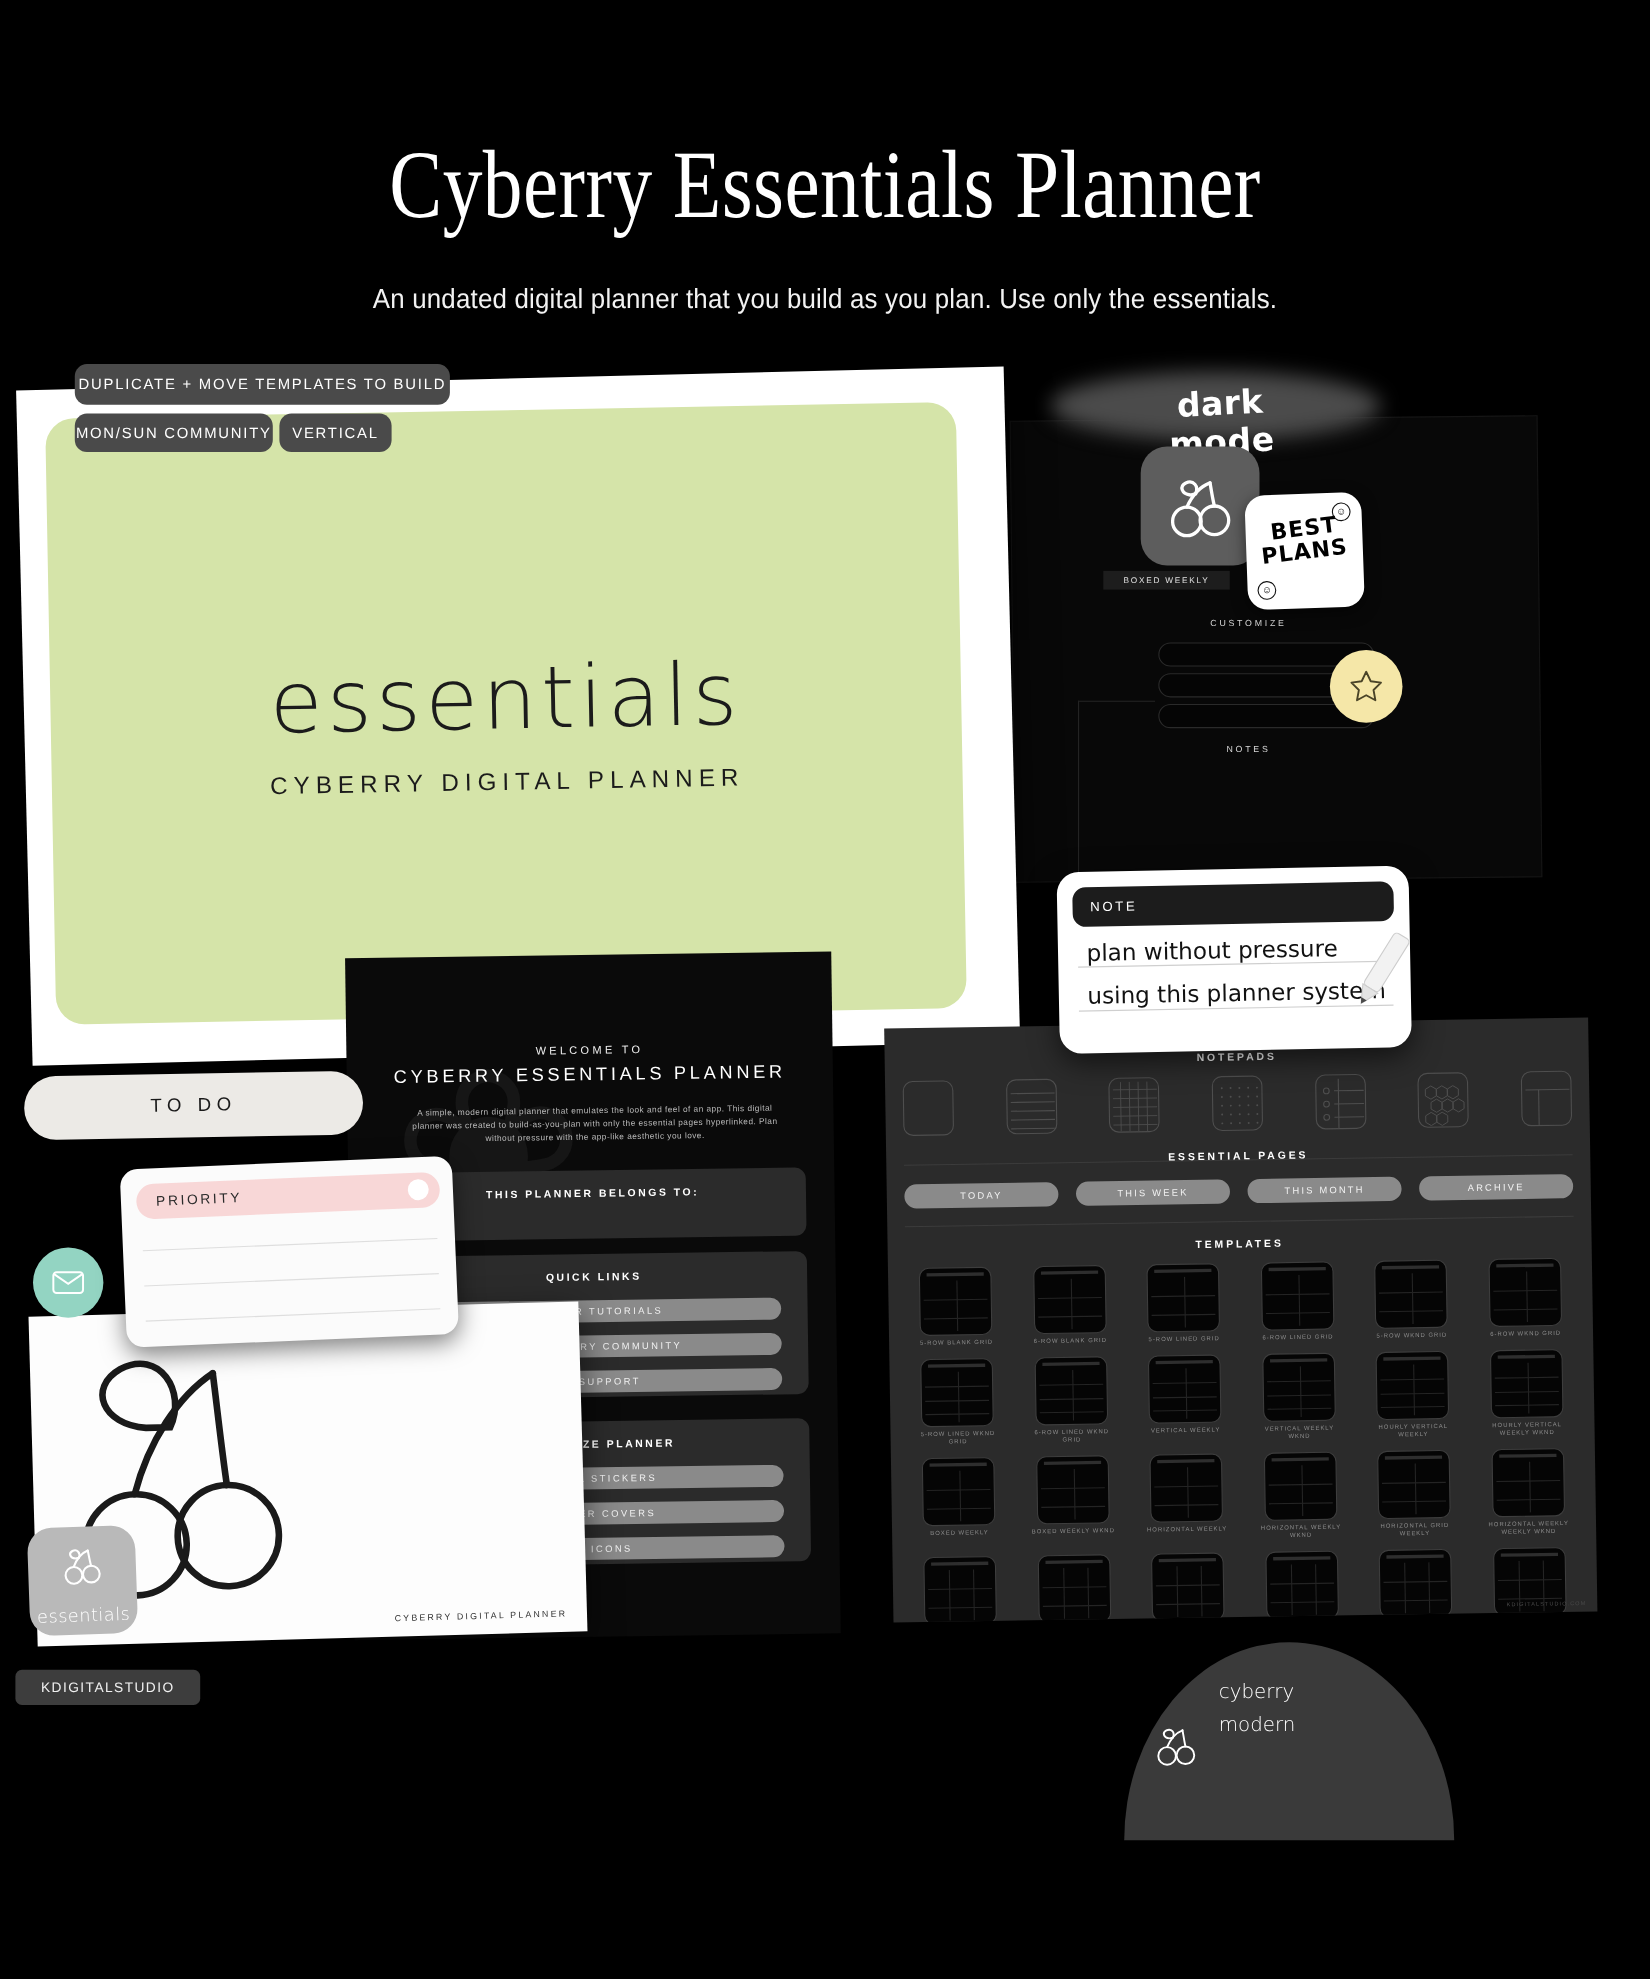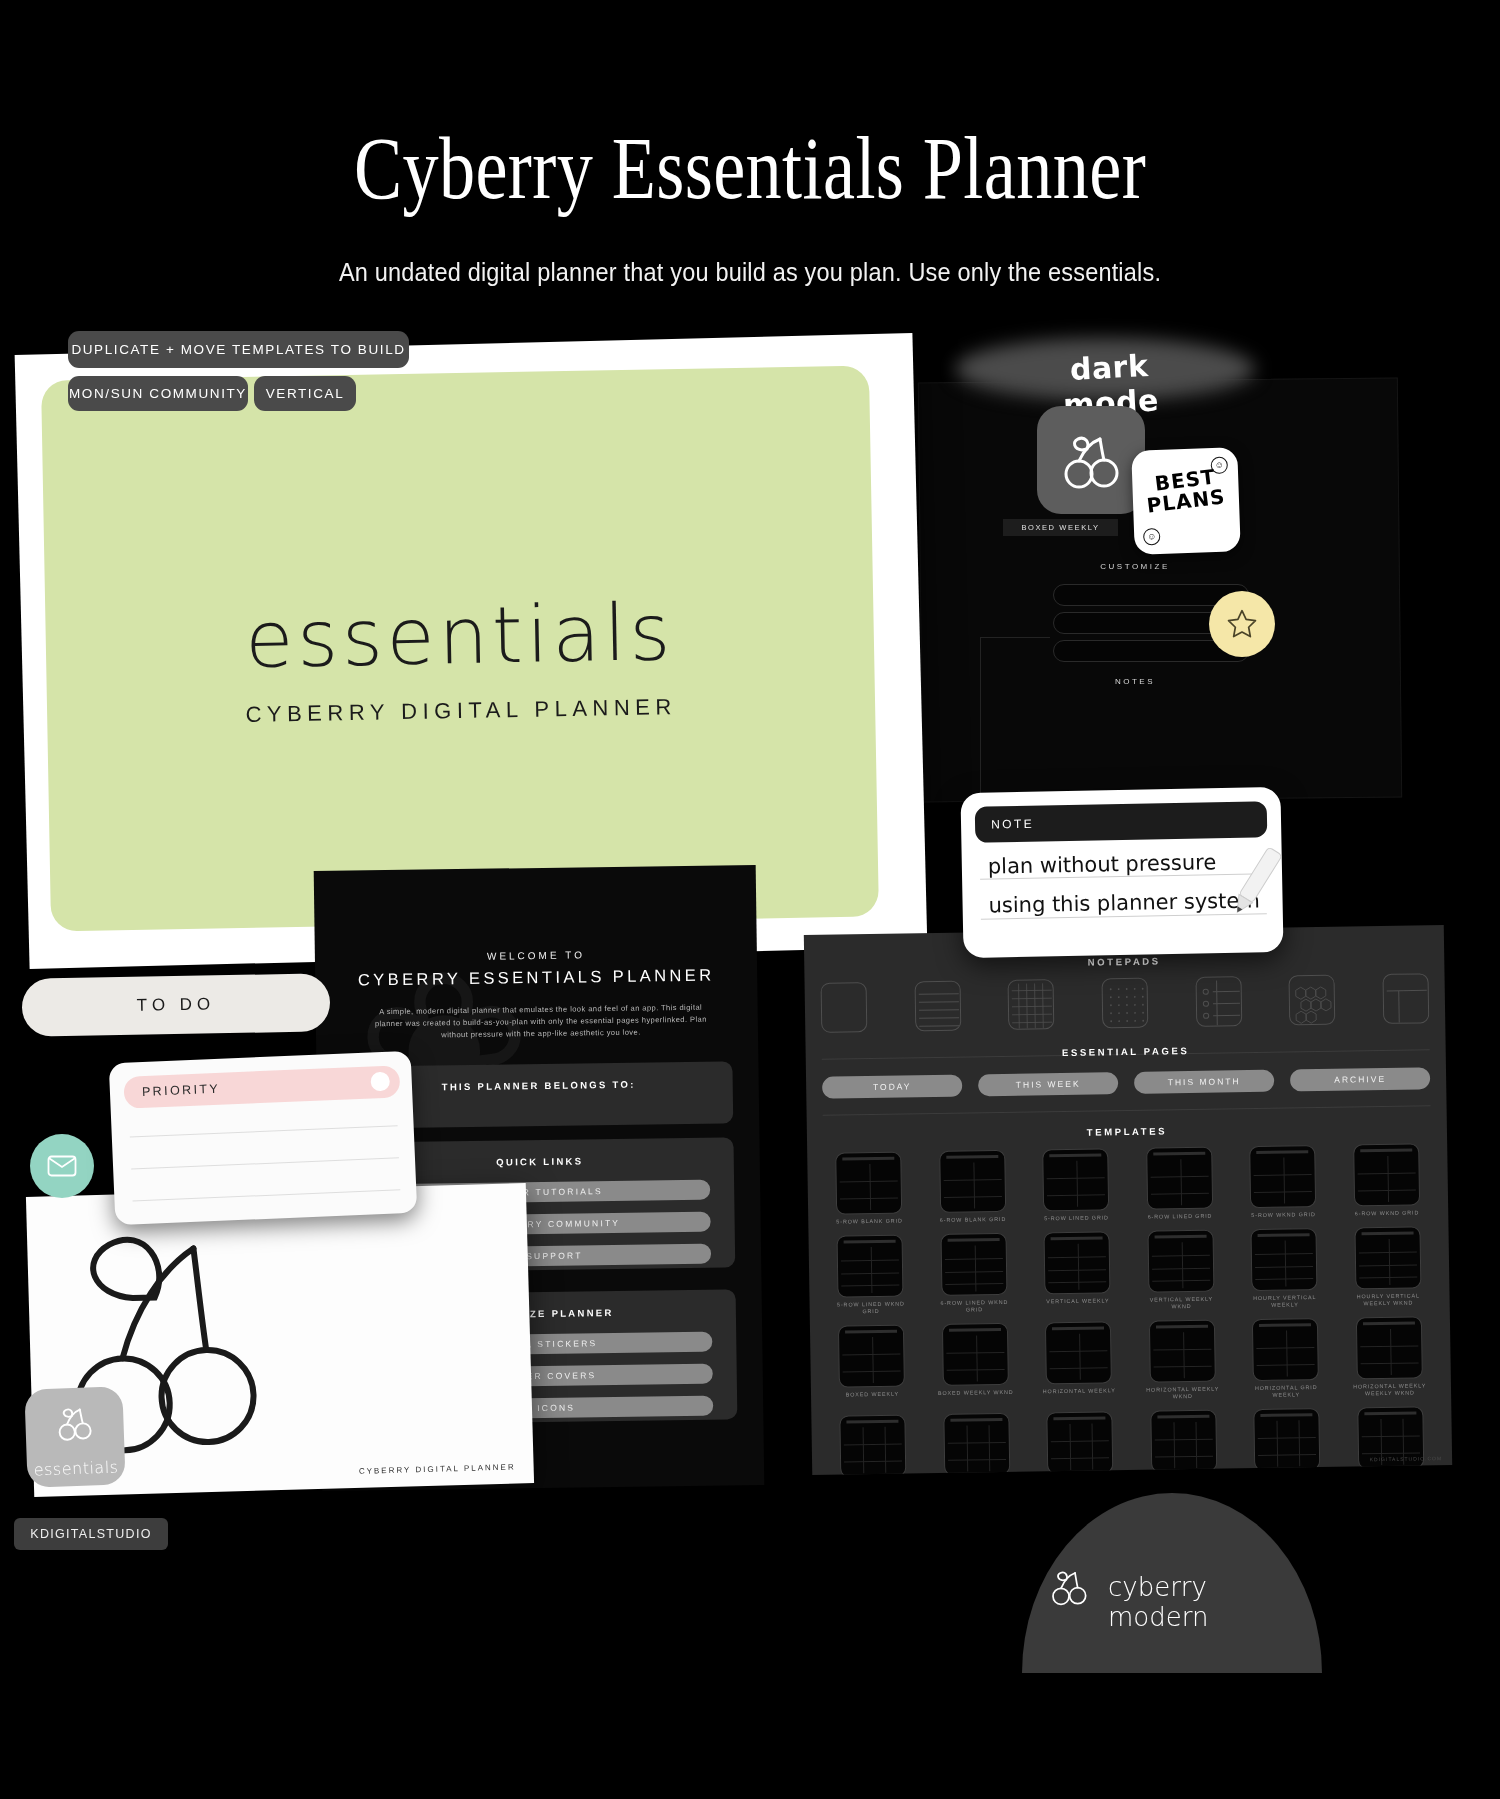"KDIGITALSTUDIO" .brand { width: 154px -> 168px }
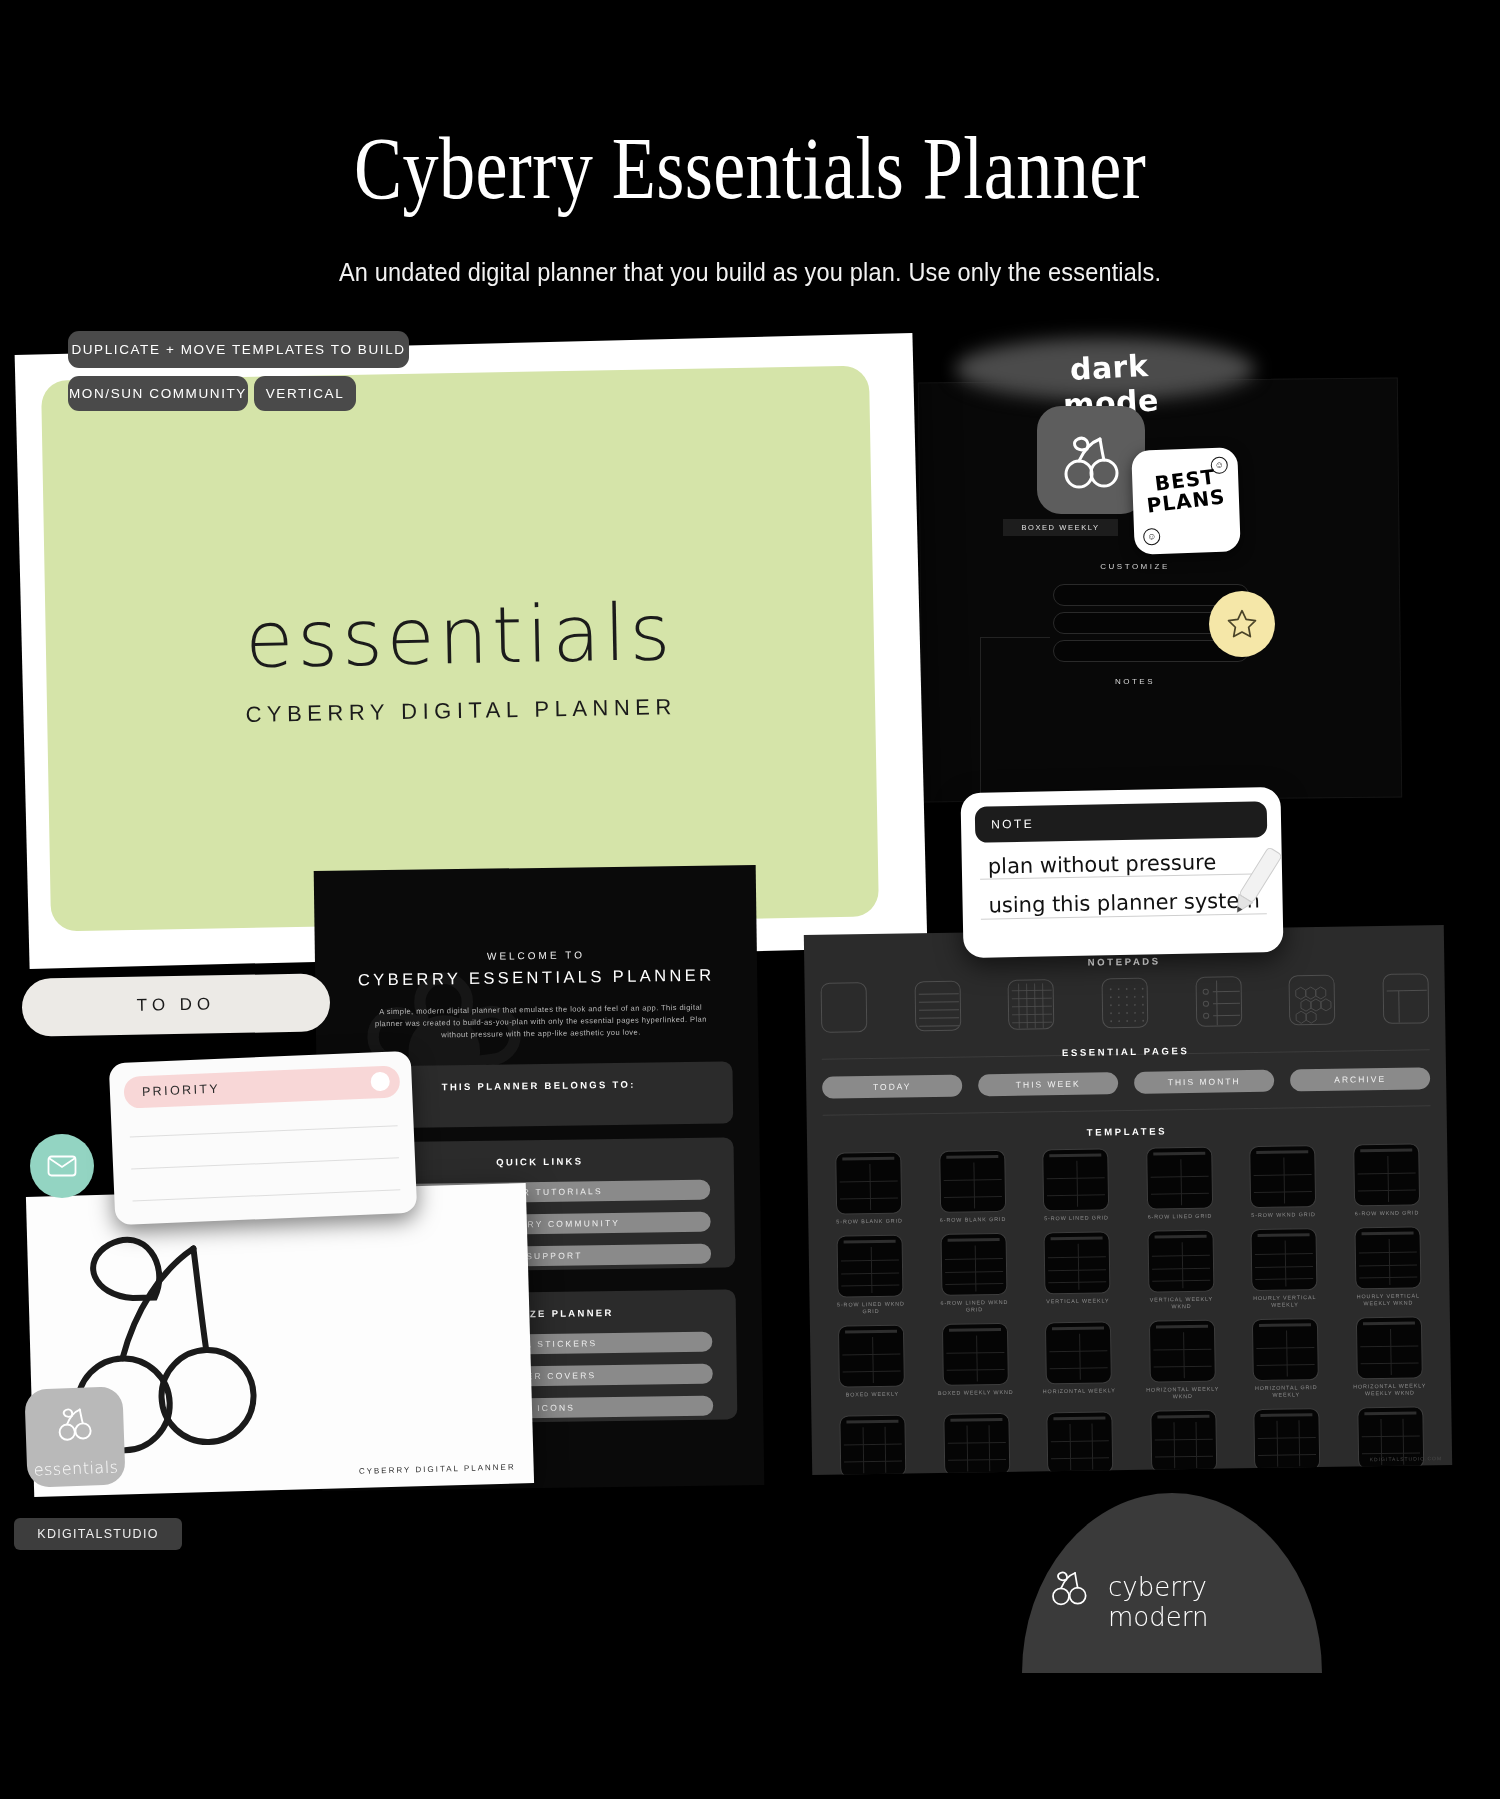"cyberry" .lineup-txt { font-size: 26px -> 18px; top: 1572px -> 1524px }
